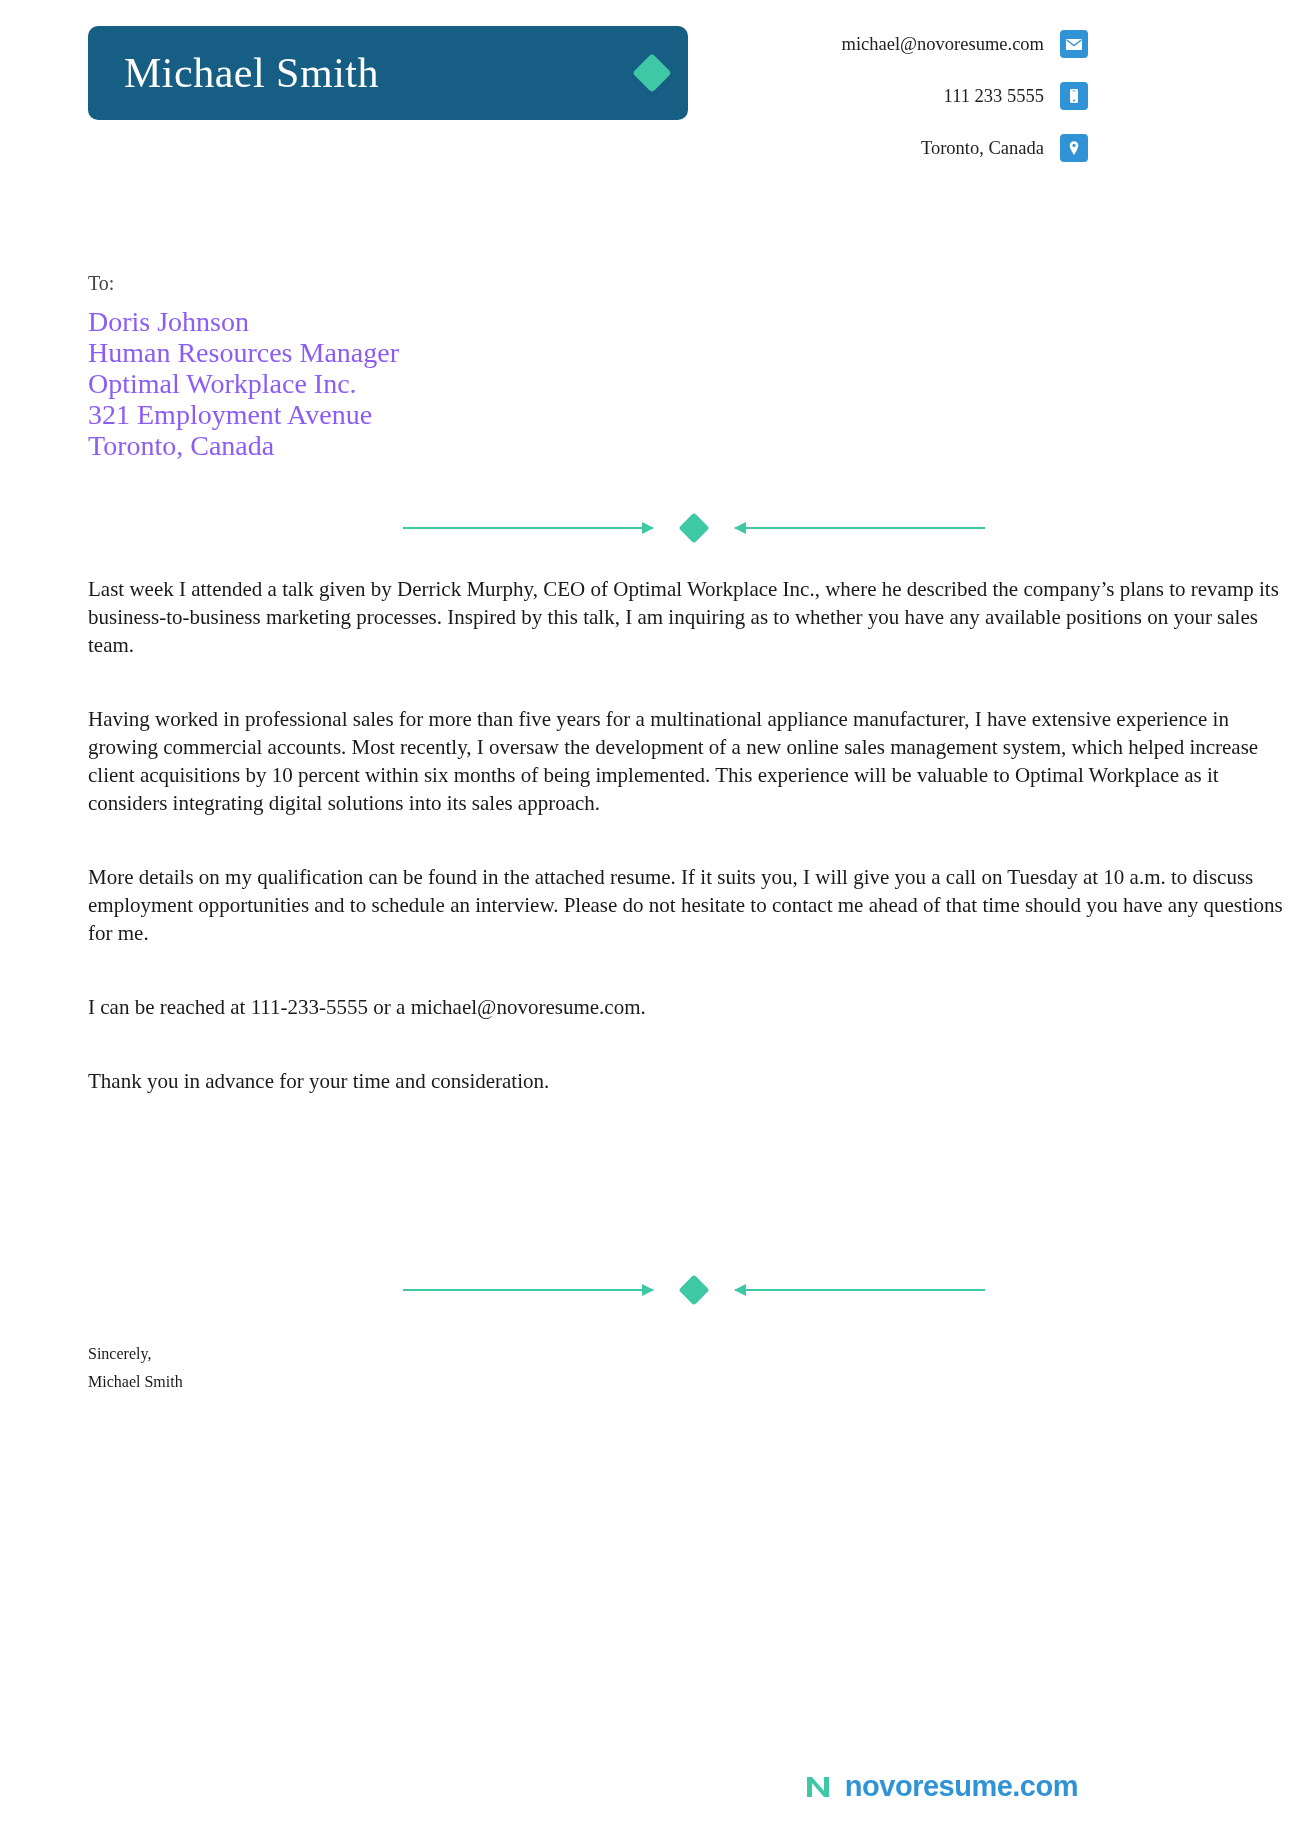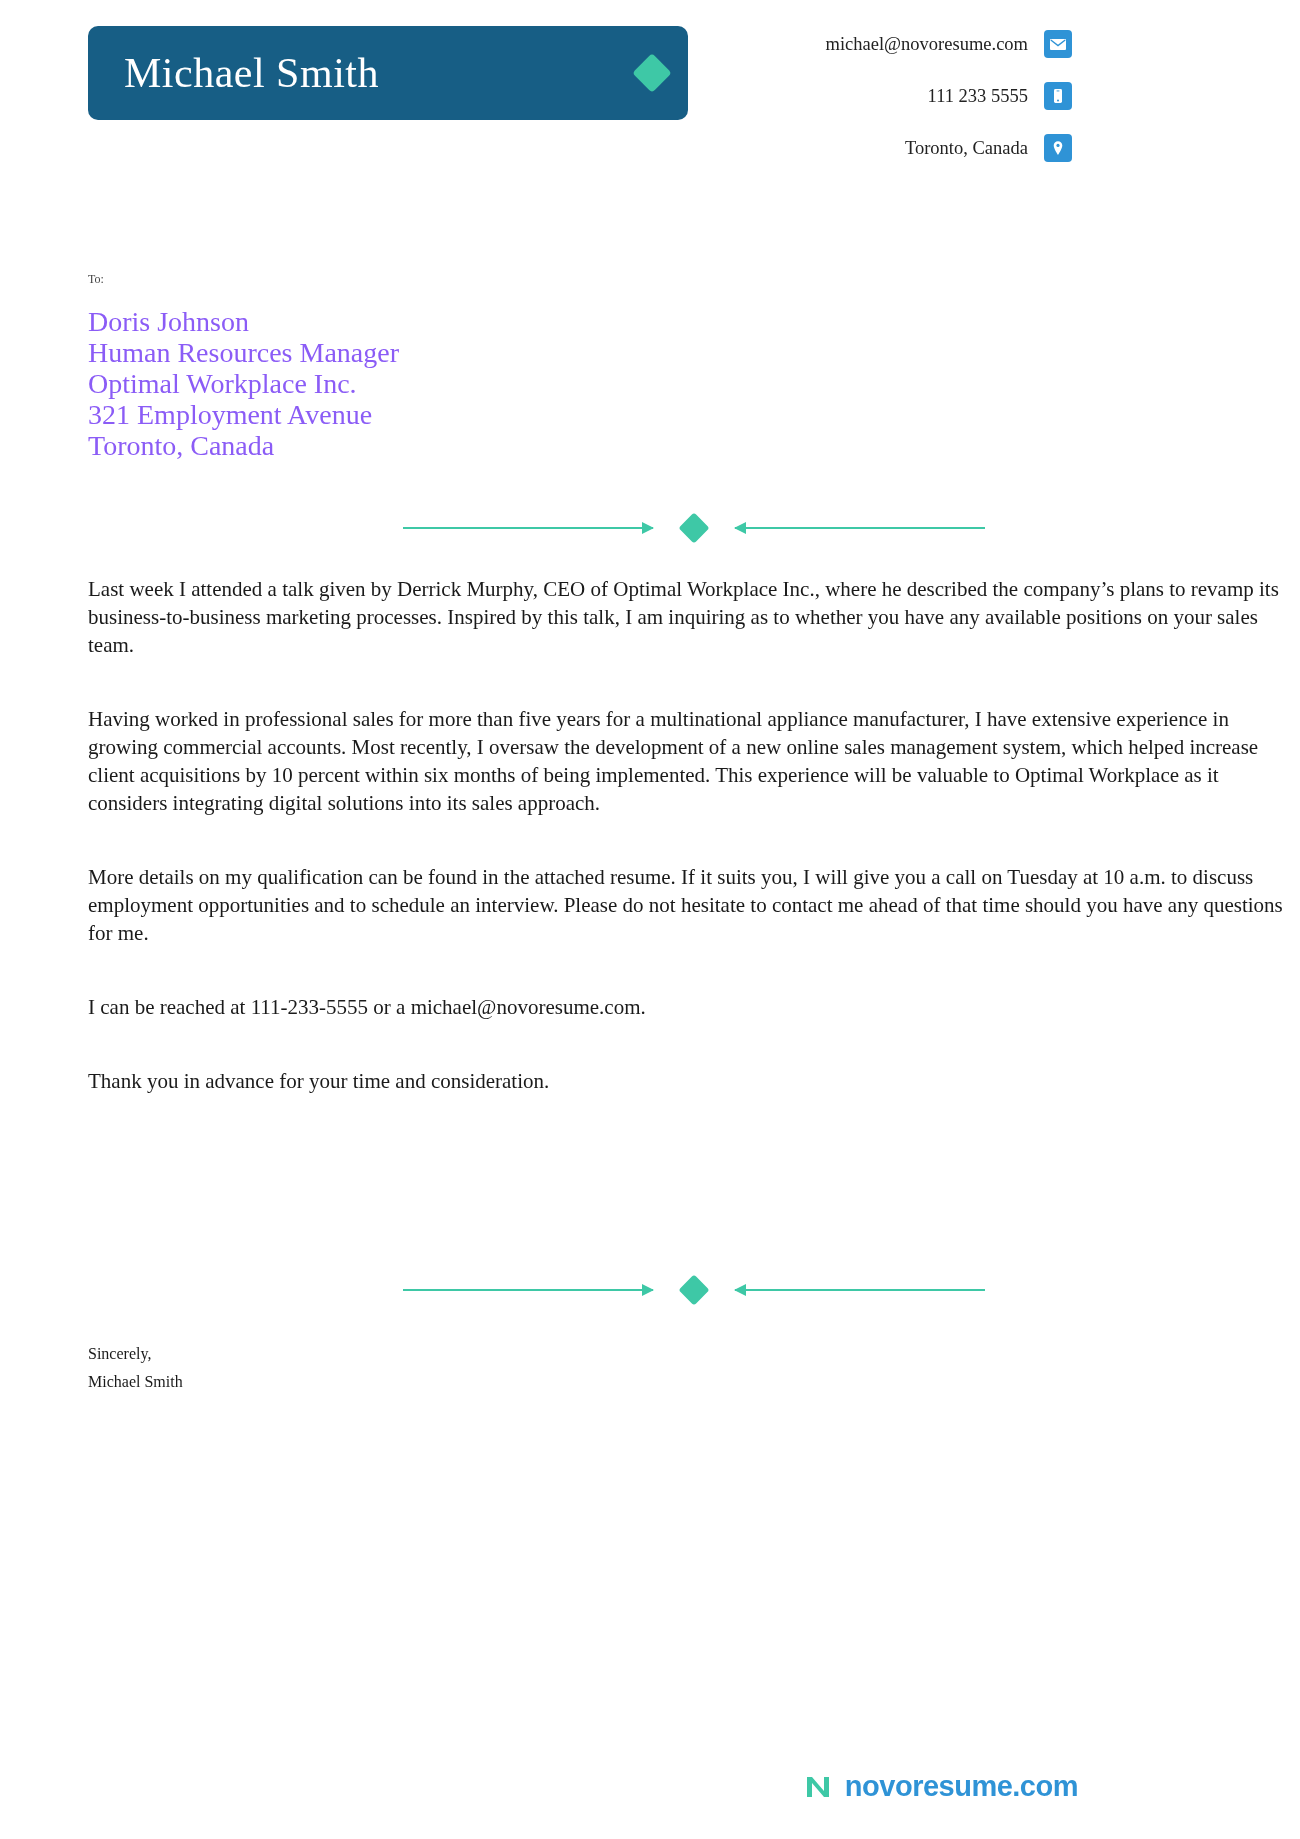"michael@novoresume.com" .contact-block { right: 52px -> 36px }
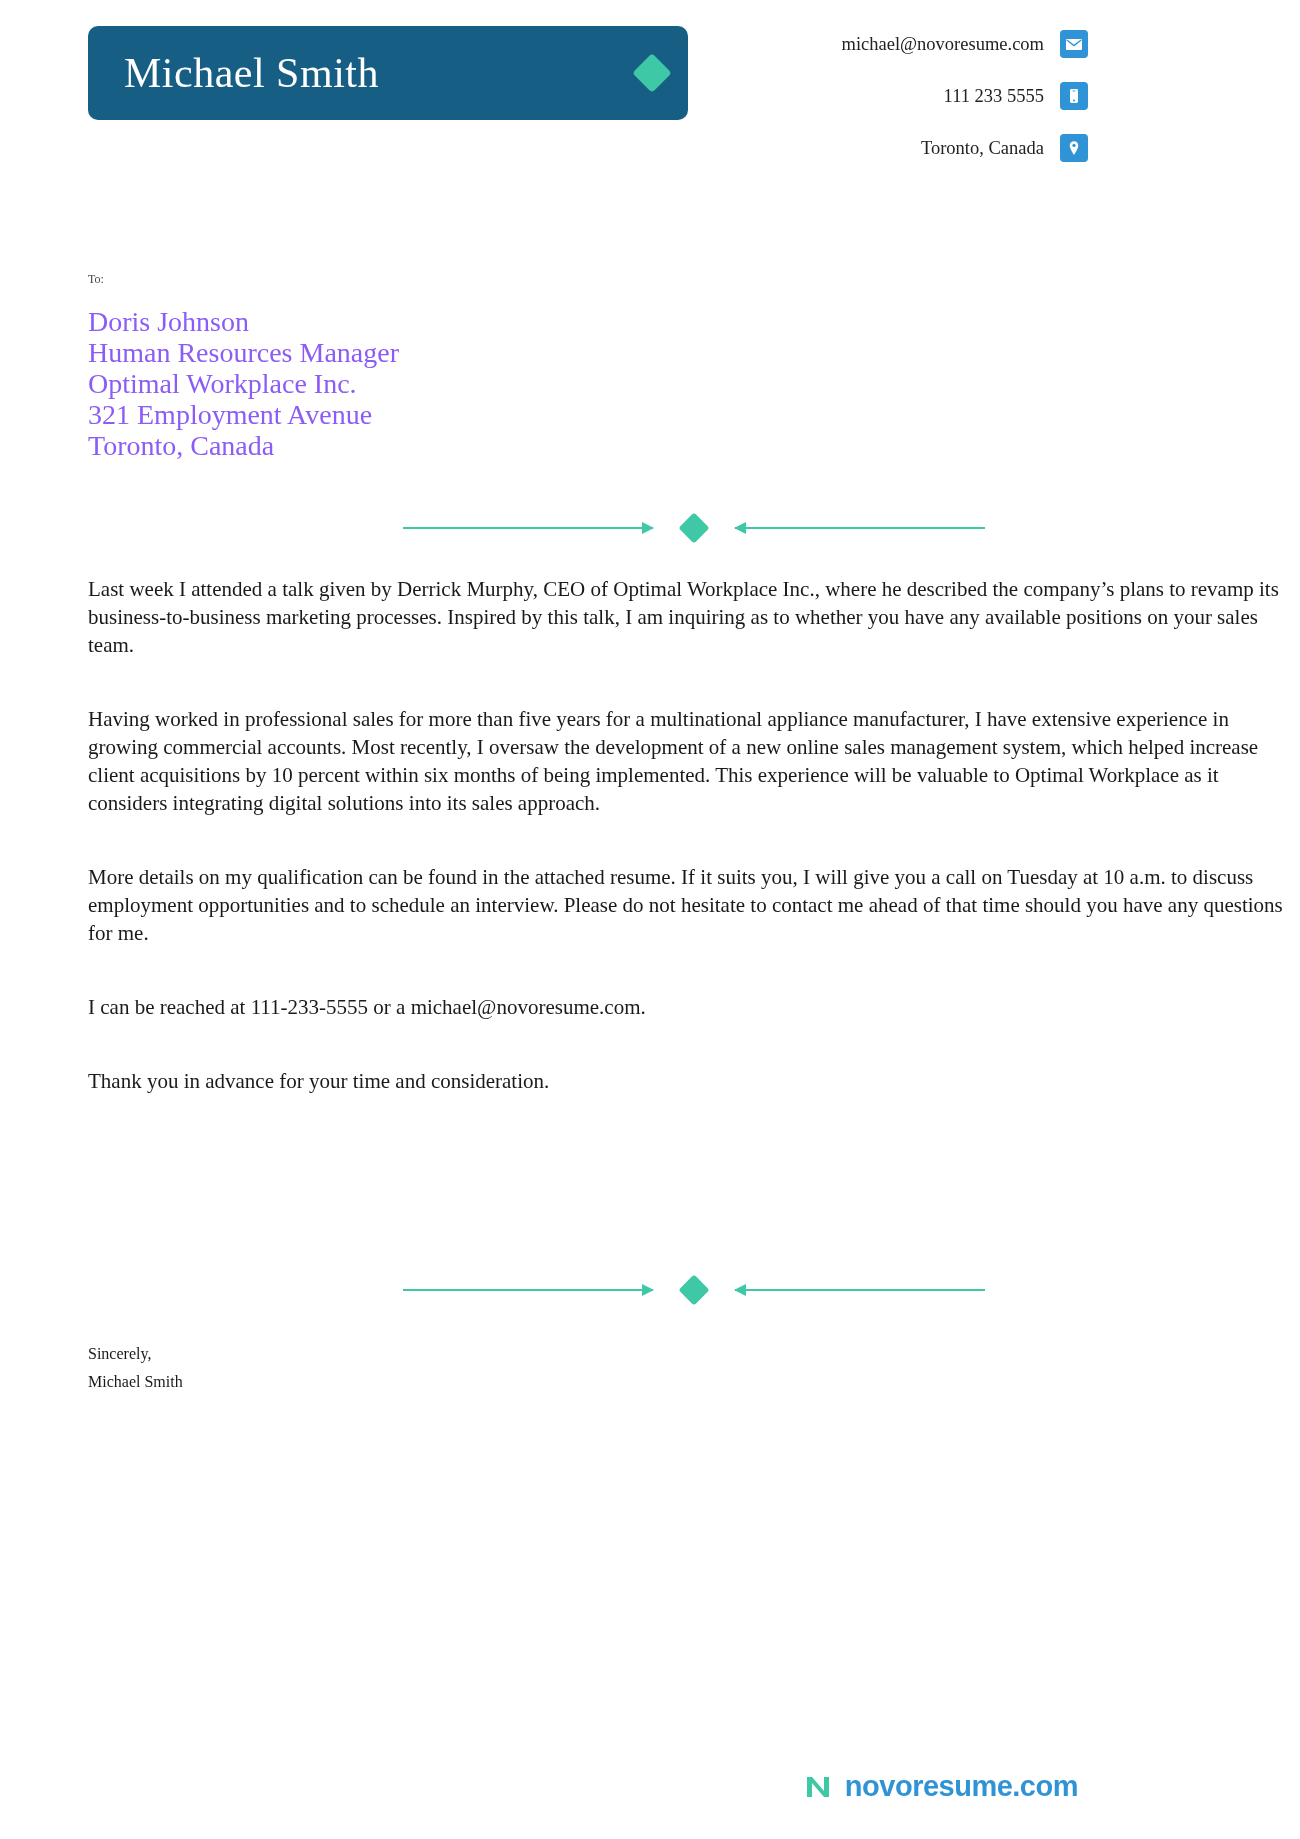"To:" .to-label { font-size: 12px -> 20px }
